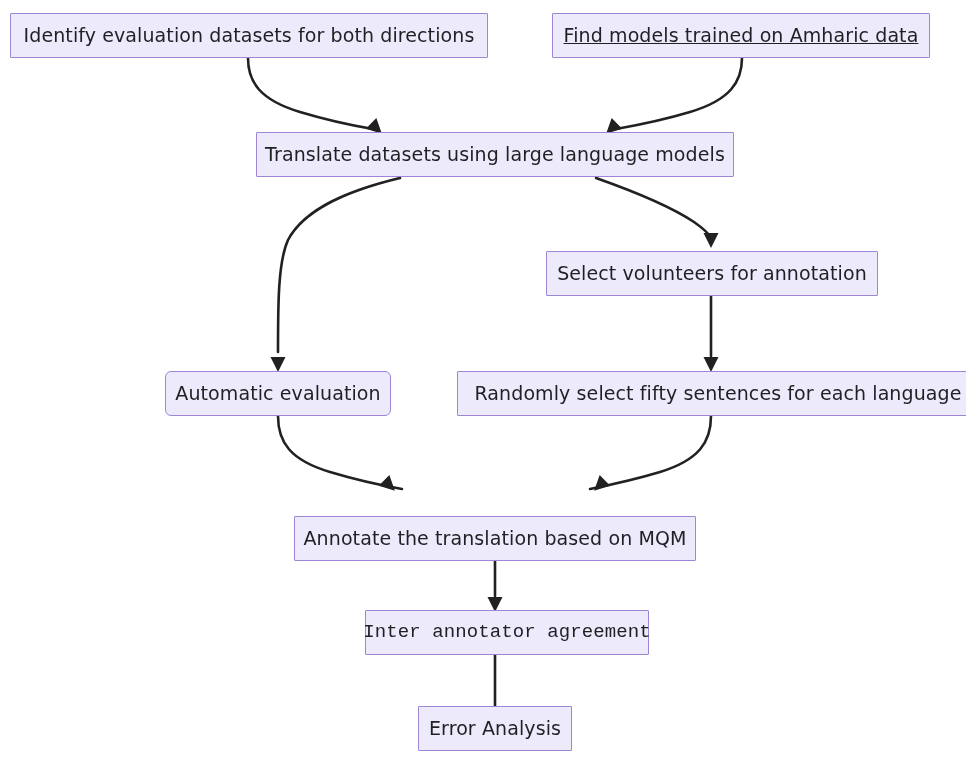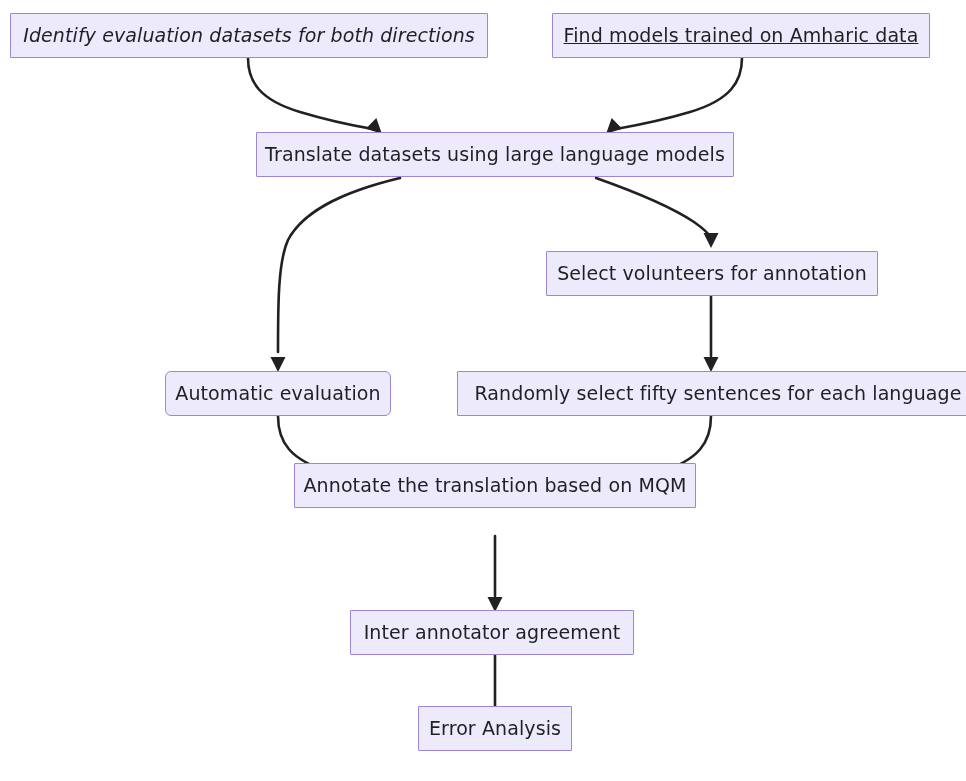"Identify evaluation datasets for both" div.node { font-style: italic -> none }
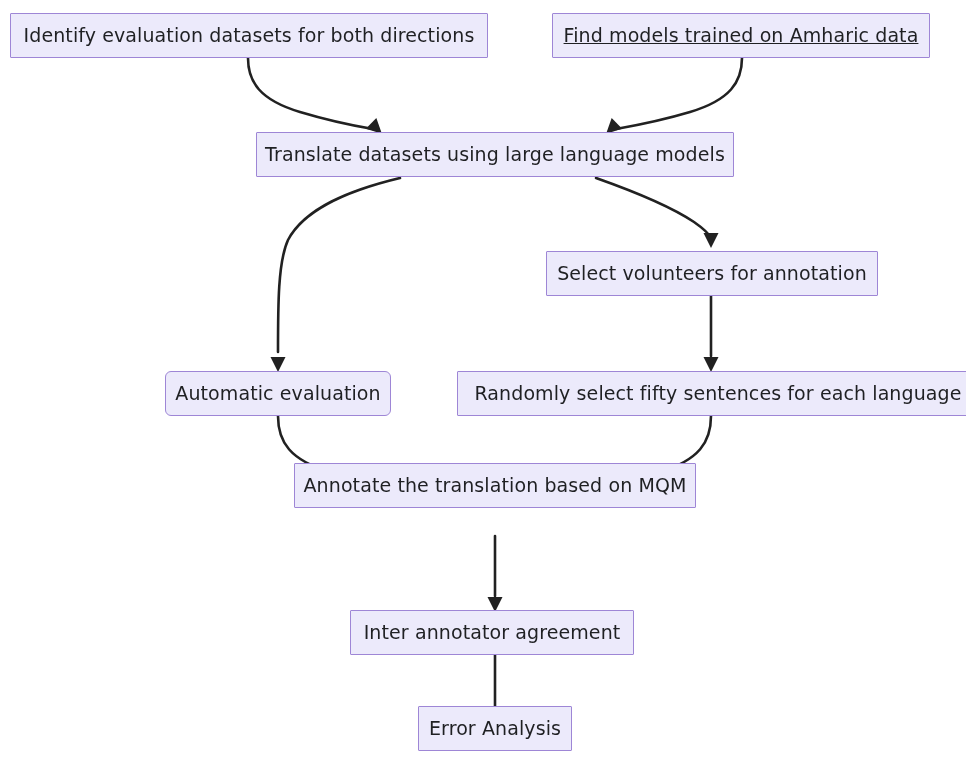"Annotate the translation based on" div.node { top: 463px -> 516px }
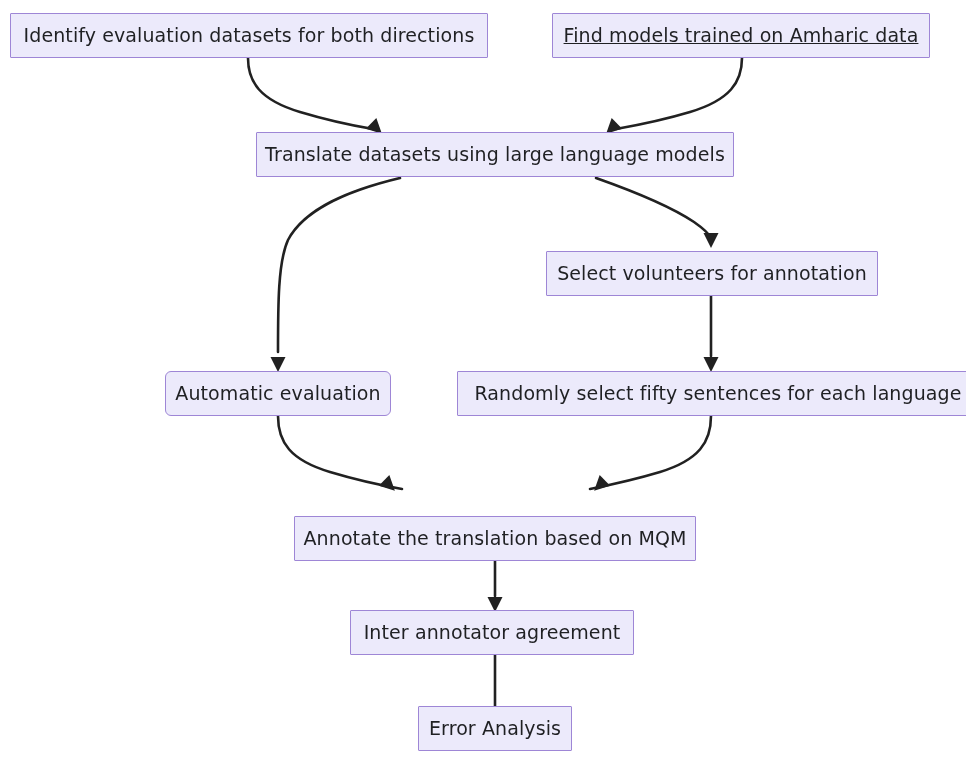"Inter annotator agreement" div.node { font-family: none -> Liberation Mono, monospace; left: 350px -> 365px }
